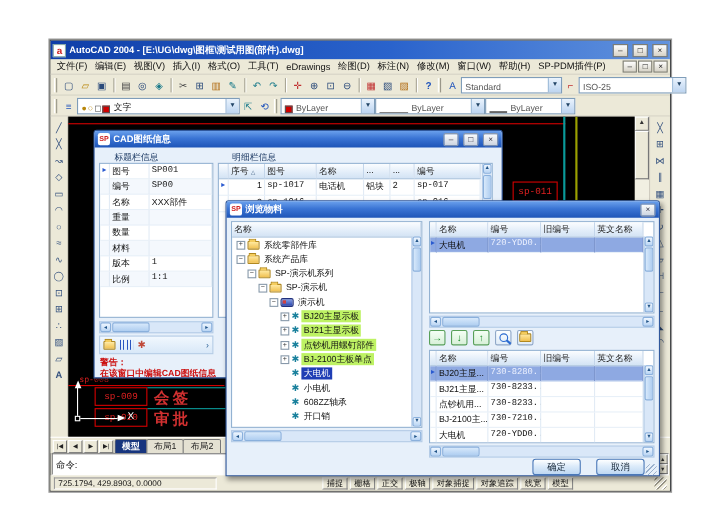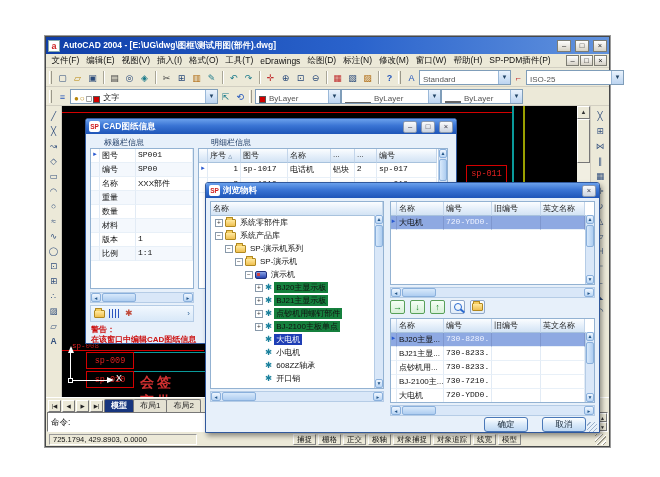"BJ20主显示板" .tlabel.thl { background: #15803d -> #bef264 }
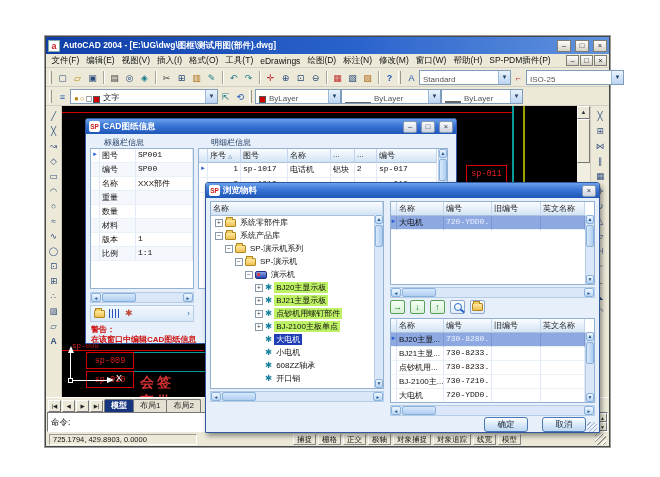"会签" .cbig { margin-top: 21px -> none }
